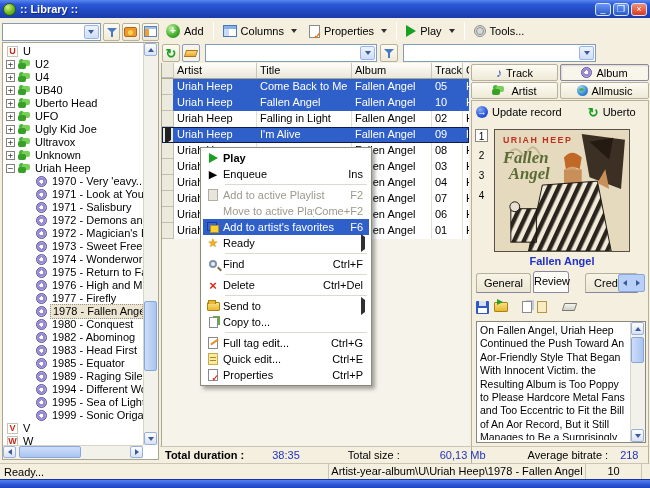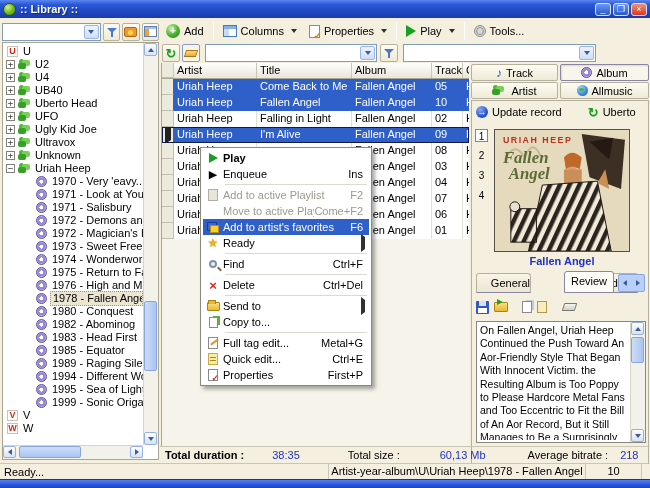"General" div.infotab { text-align: right -> none }
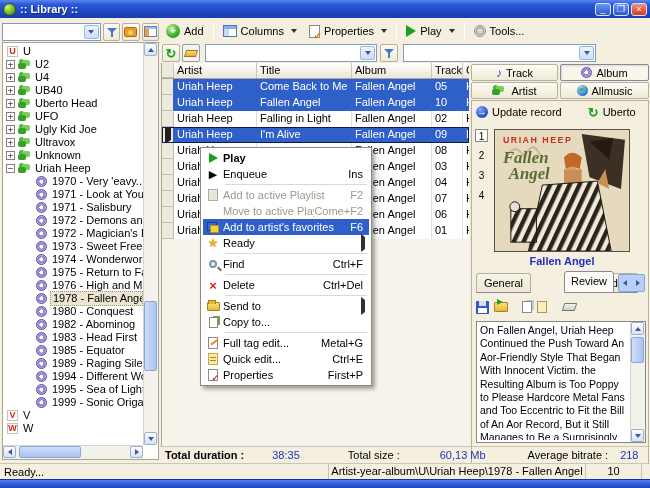"Review" div.infotab { margin-left: 31px -> none; width: 50px -> 36px }
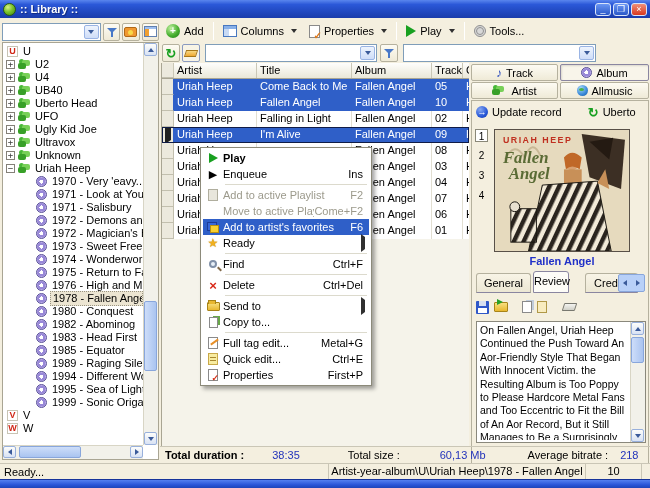"1977 - Firefly" div.tree-item { html: none -> <div> <span></span> <span>1977 - Firefly</span> </div> }
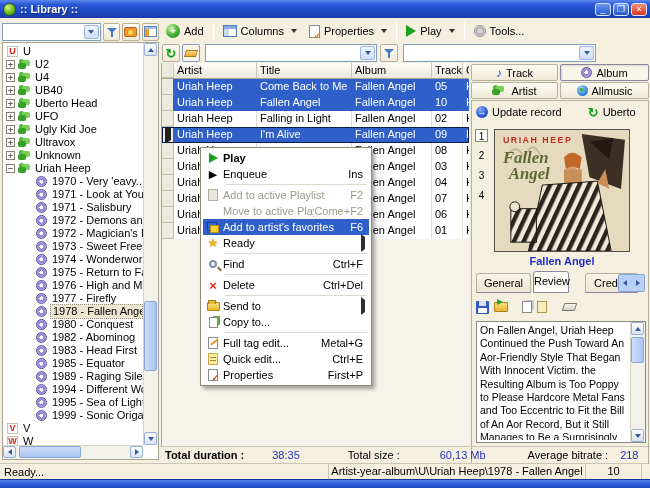"Metal+G" span.mshort { text: Metal+G -> Ctrl+G }
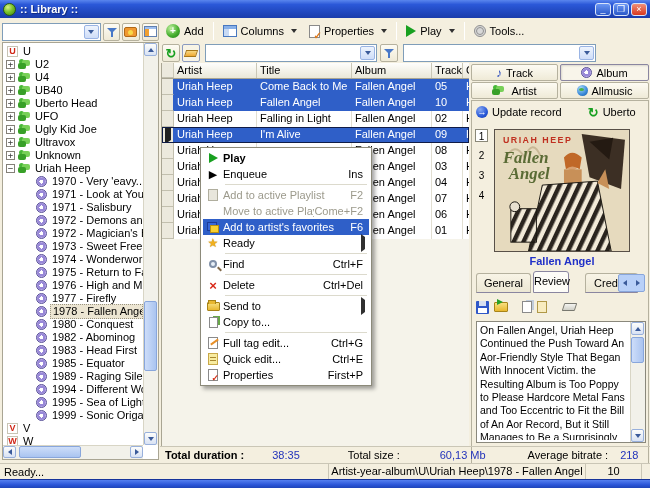"First+P" span.mshort { text: First+P -> Ctrl+P }
